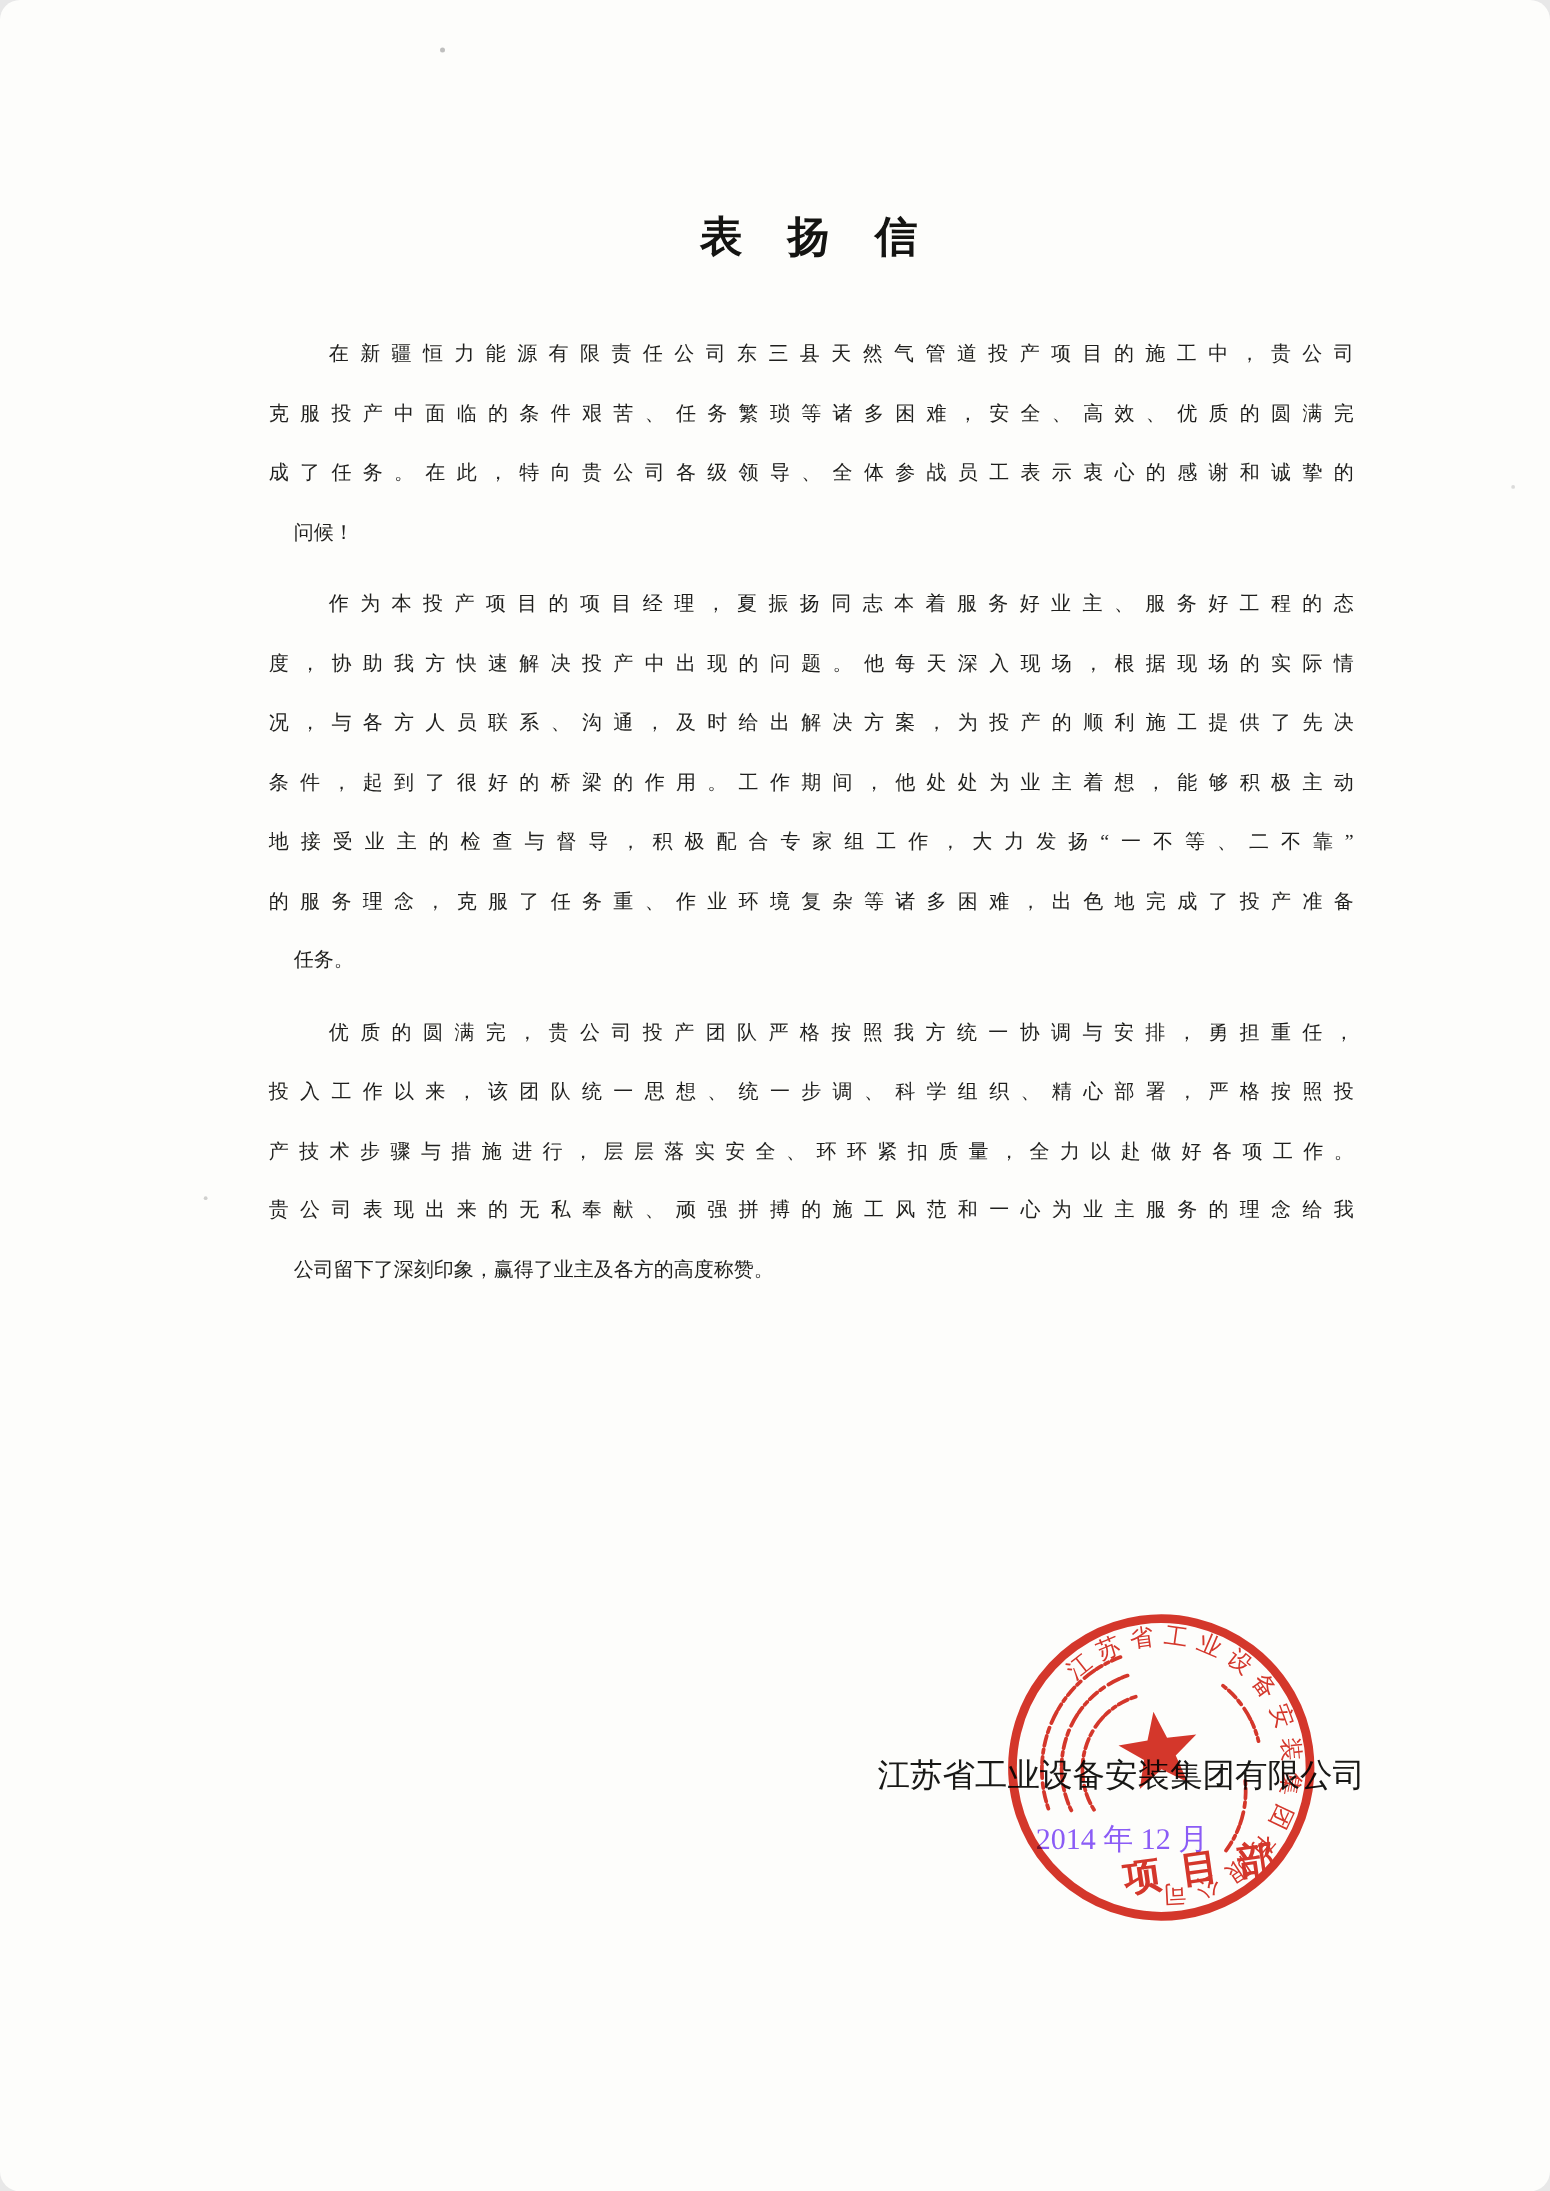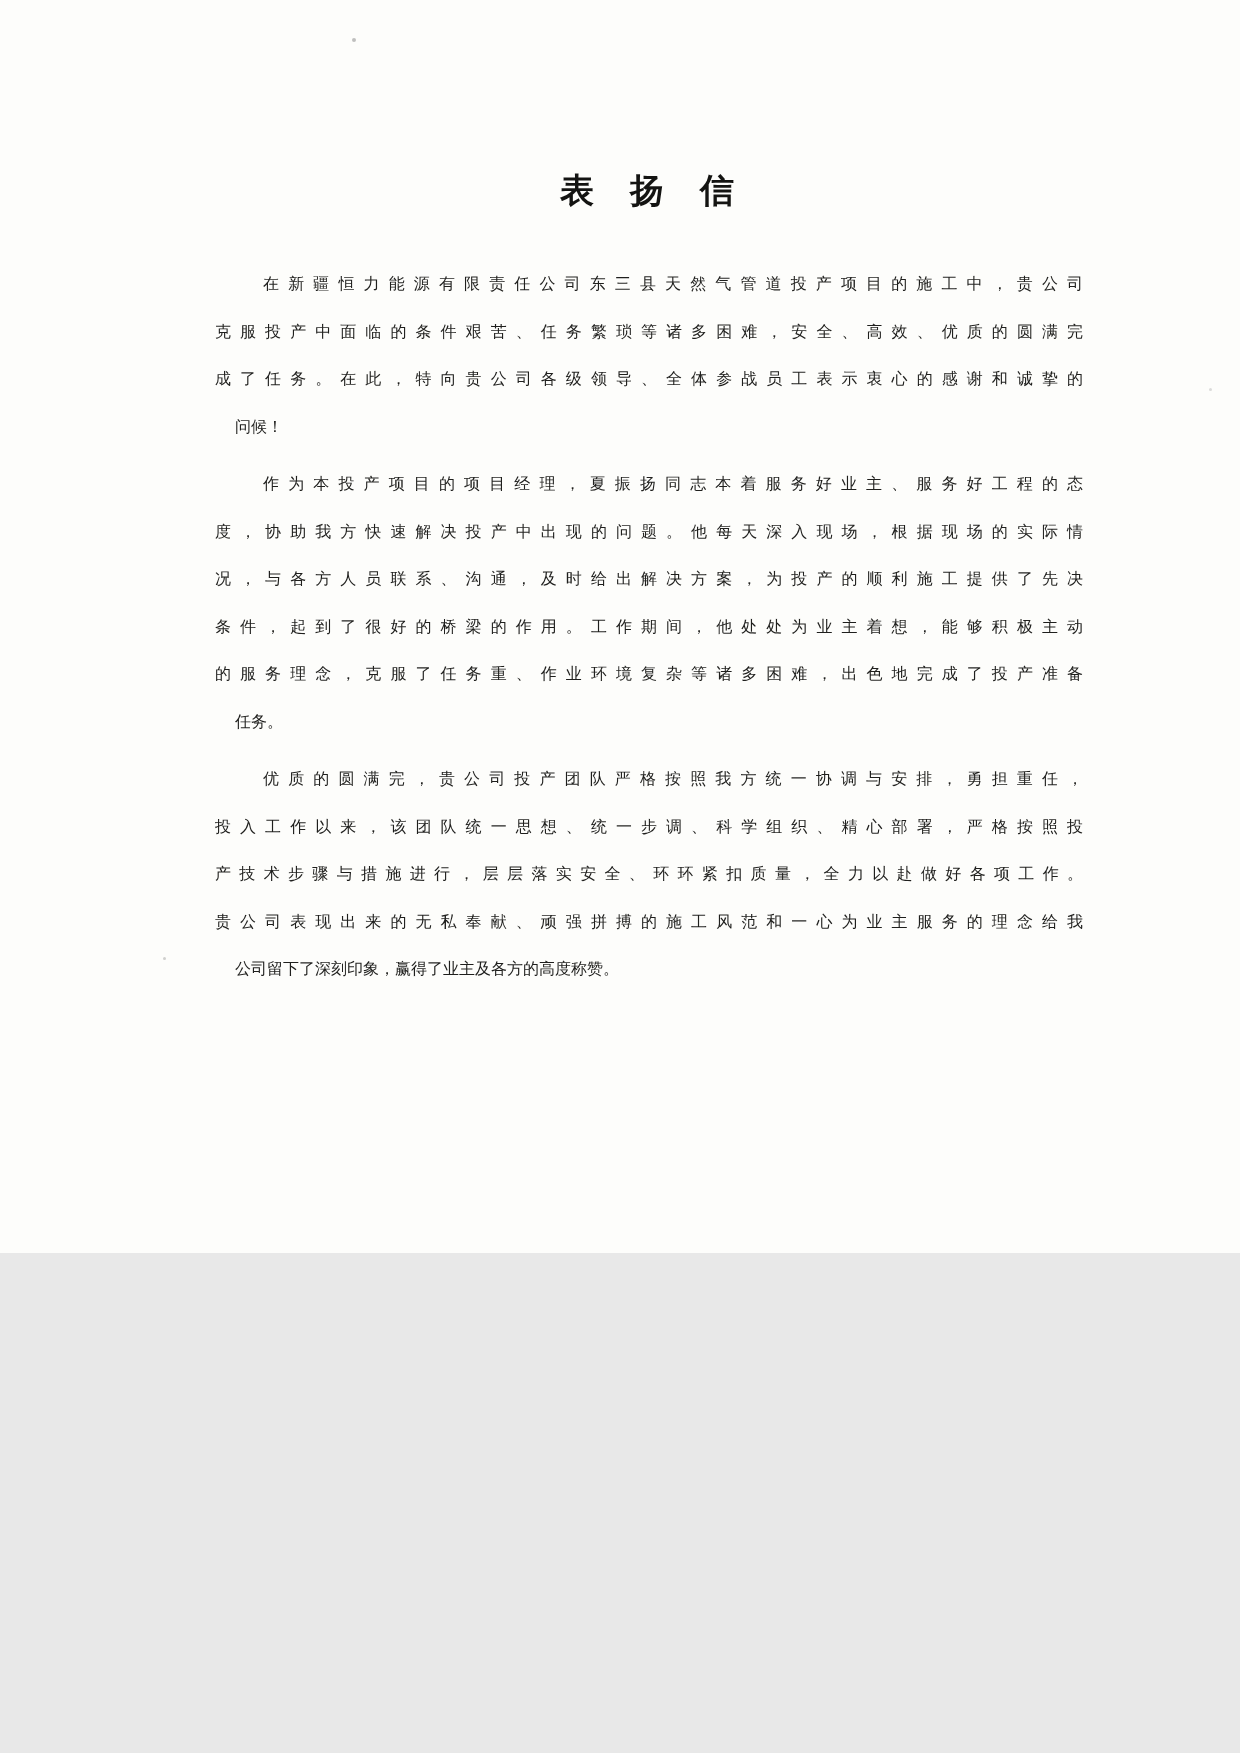"表 扬 信" .doc { border-radius: none -> 16px; height: 1253px -> 1753px }
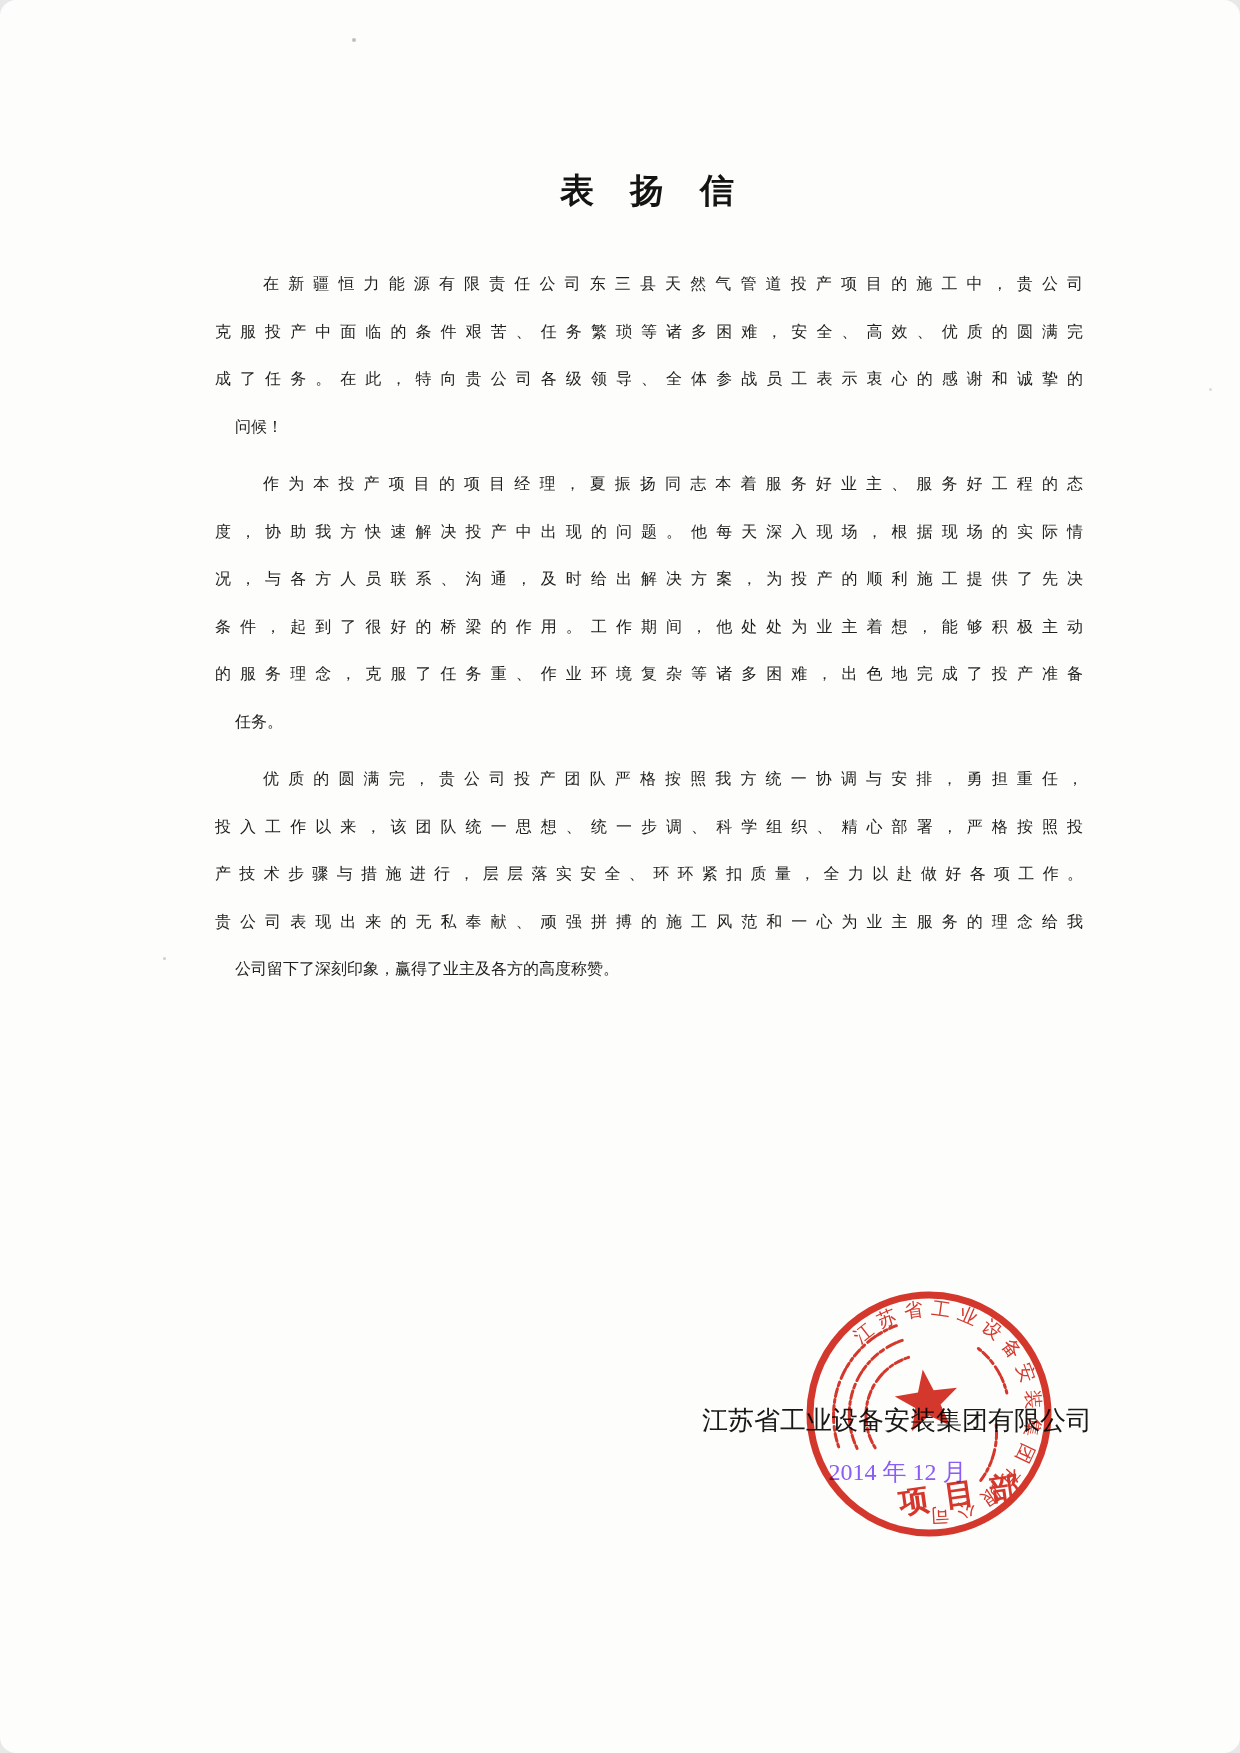"地接受业主的检查与督导，积极配合专家组工作，大力发扬“一不等、二不靠”" div.line { html: none -> <div>地接受业主的检查与督导，积极配合专家组工作，大力发扬“一不等、二不靠”</div> }
